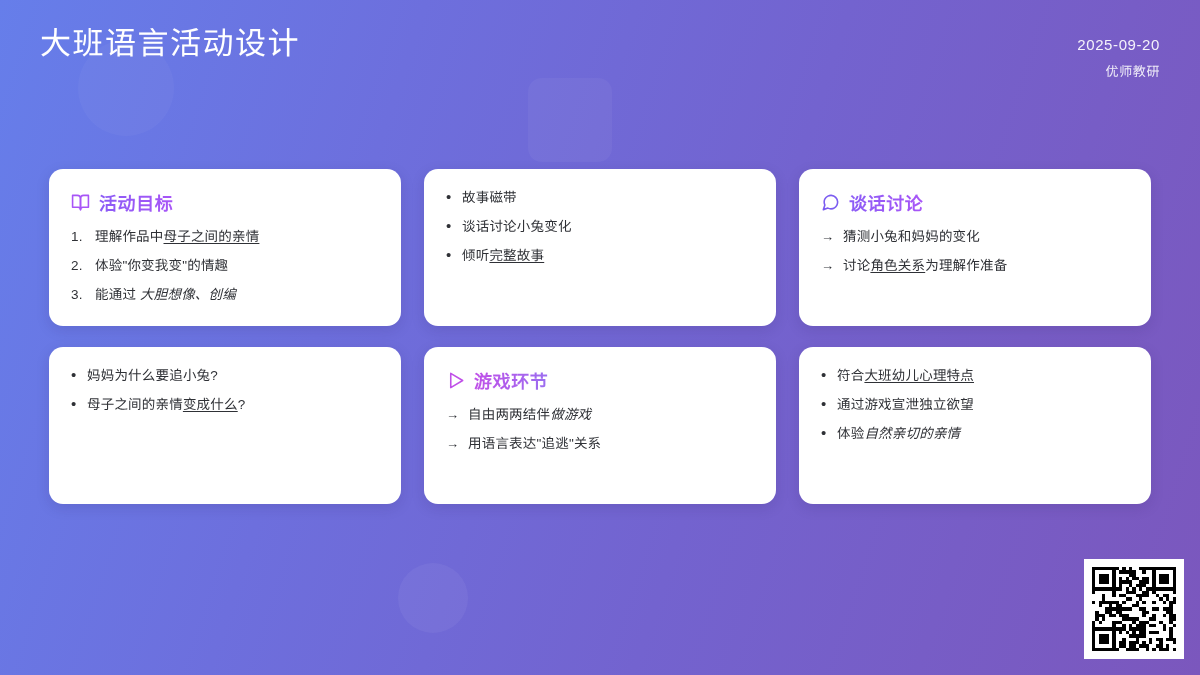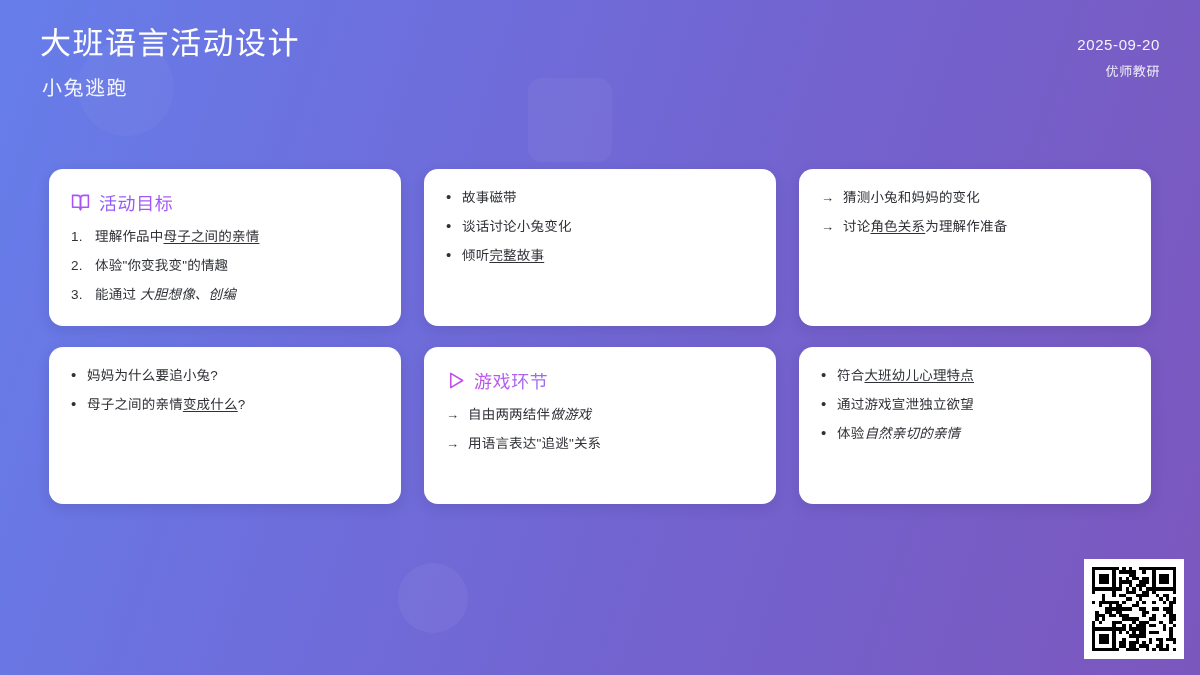"小兔逃跑" div.page-subtitle { html: <div>小兔逃跑</div> -> none }
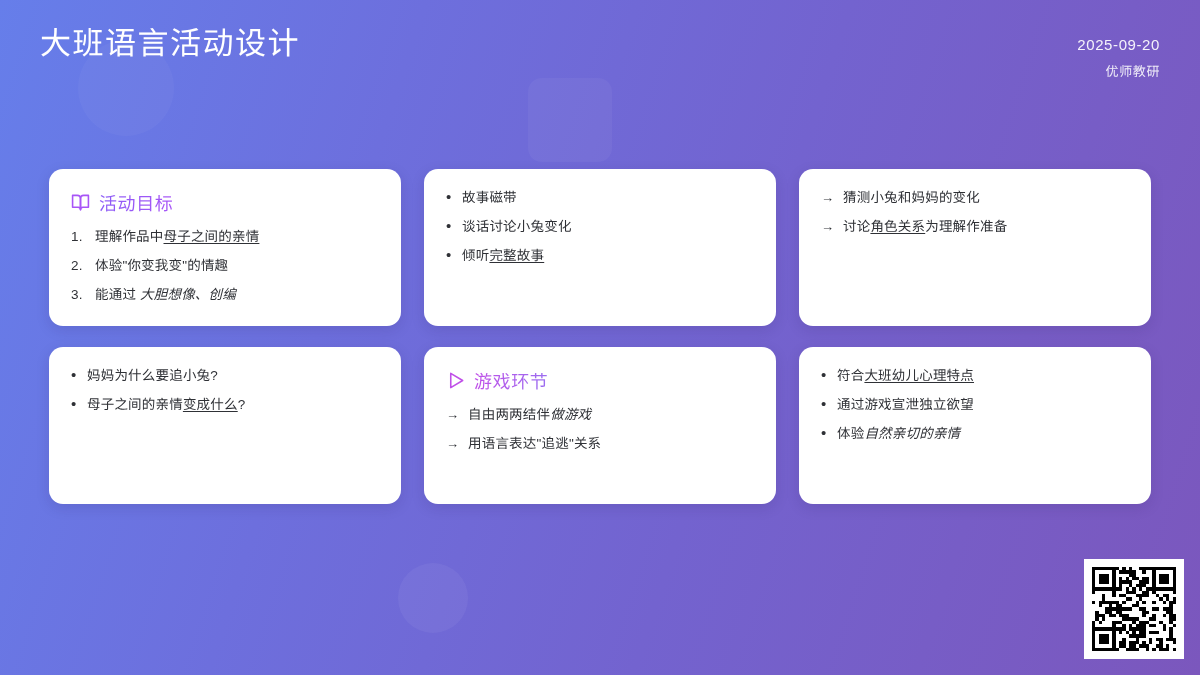"活动目标" .card-title { font-weight: 400 -> 700 }
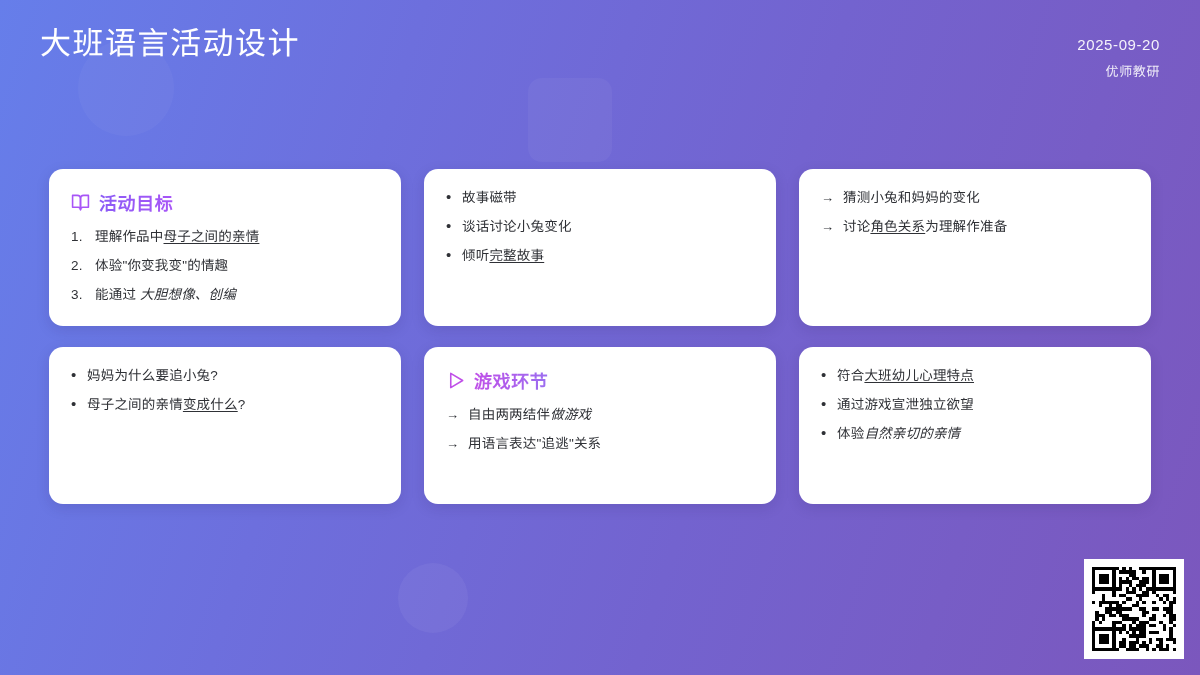"谈话讨论" div.card-head { html: none -> <div> <span> <svg> <path></path> </svg> </span> <span>谈话讨论</span> </div> }
